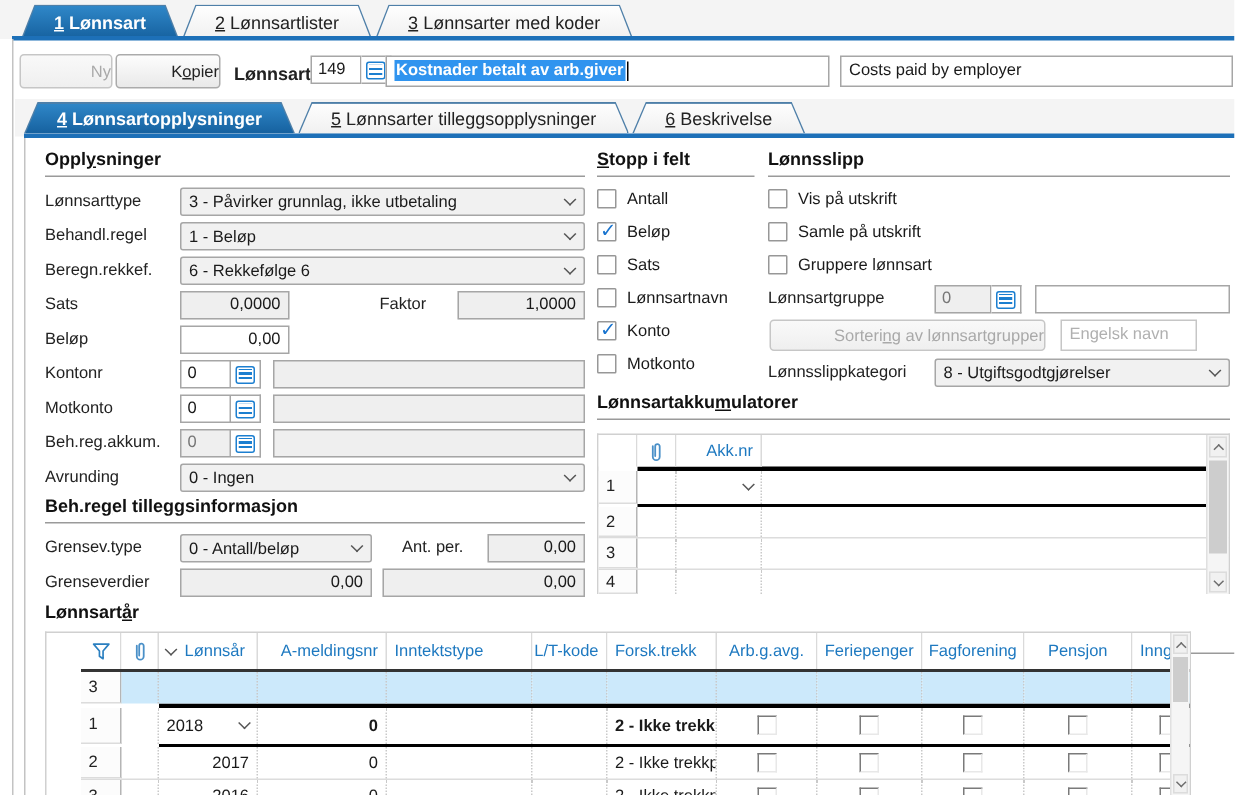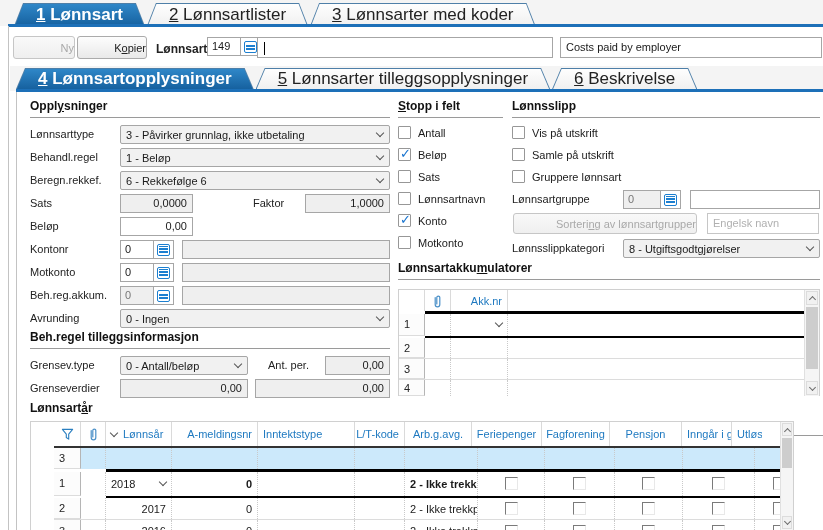"1 Lønnsart" .tab-label { font-size: 17px -> 12px }
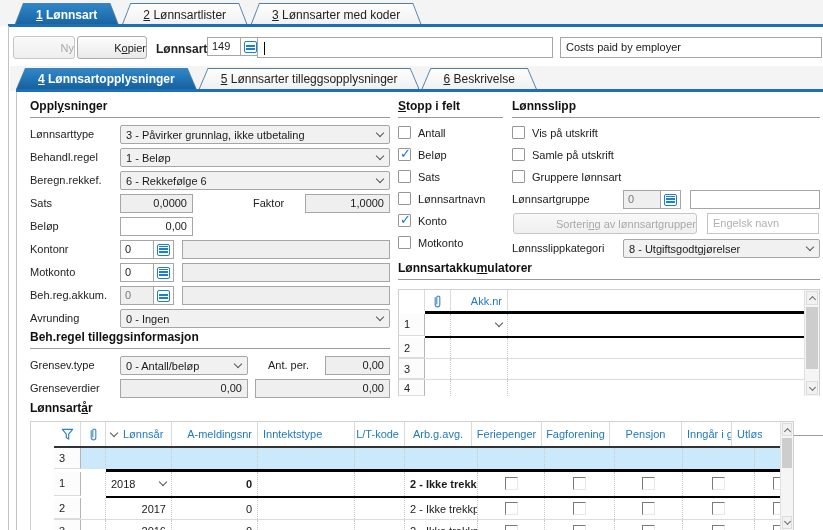"Kostnader betalt av arb.giver" span.selhl { html: none -> <span>Kostnader betalt av arb.giver</span> }
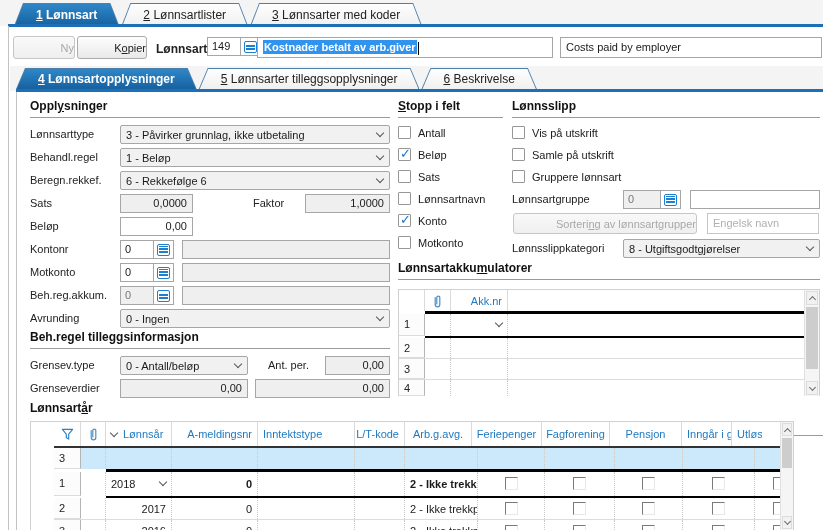"Engelsk navn" div.inp { width: 112px -> 91px }
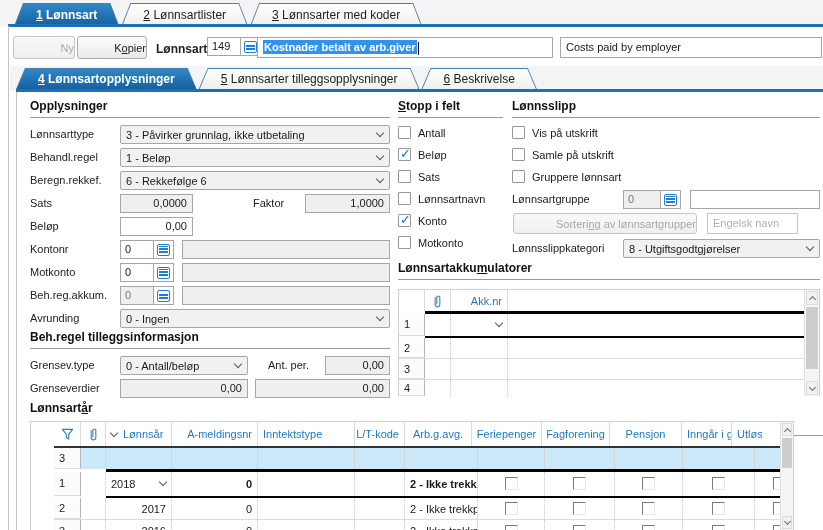"Forsk.trekk" div.c { html: none -> <div>Forsk.trekk</div> }
